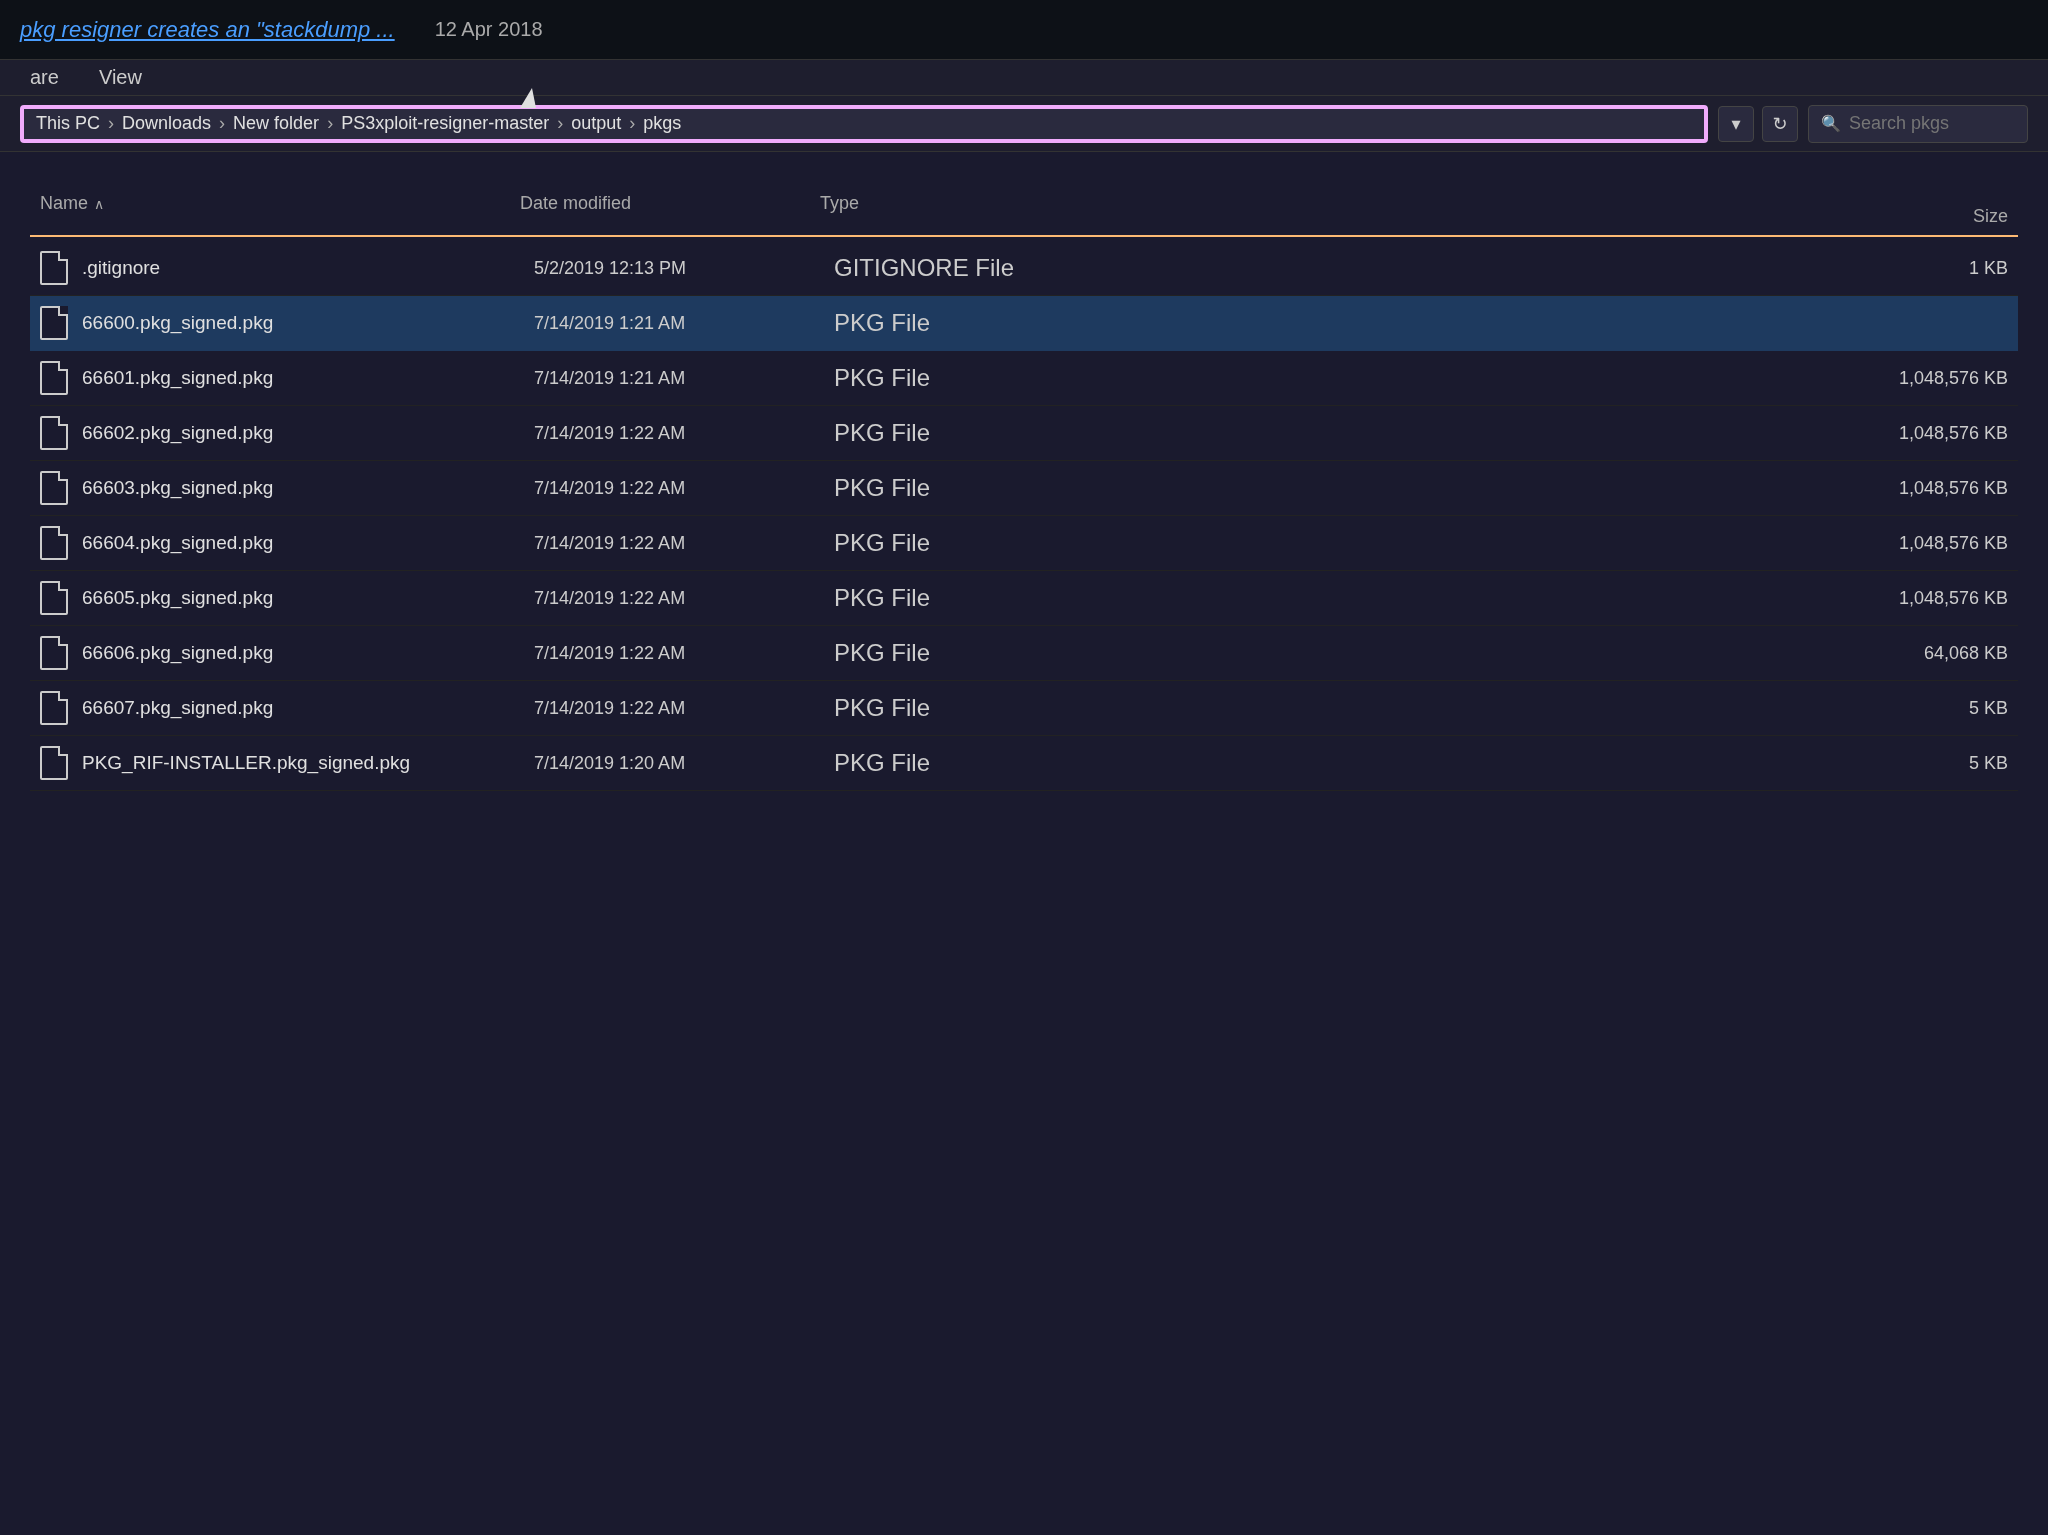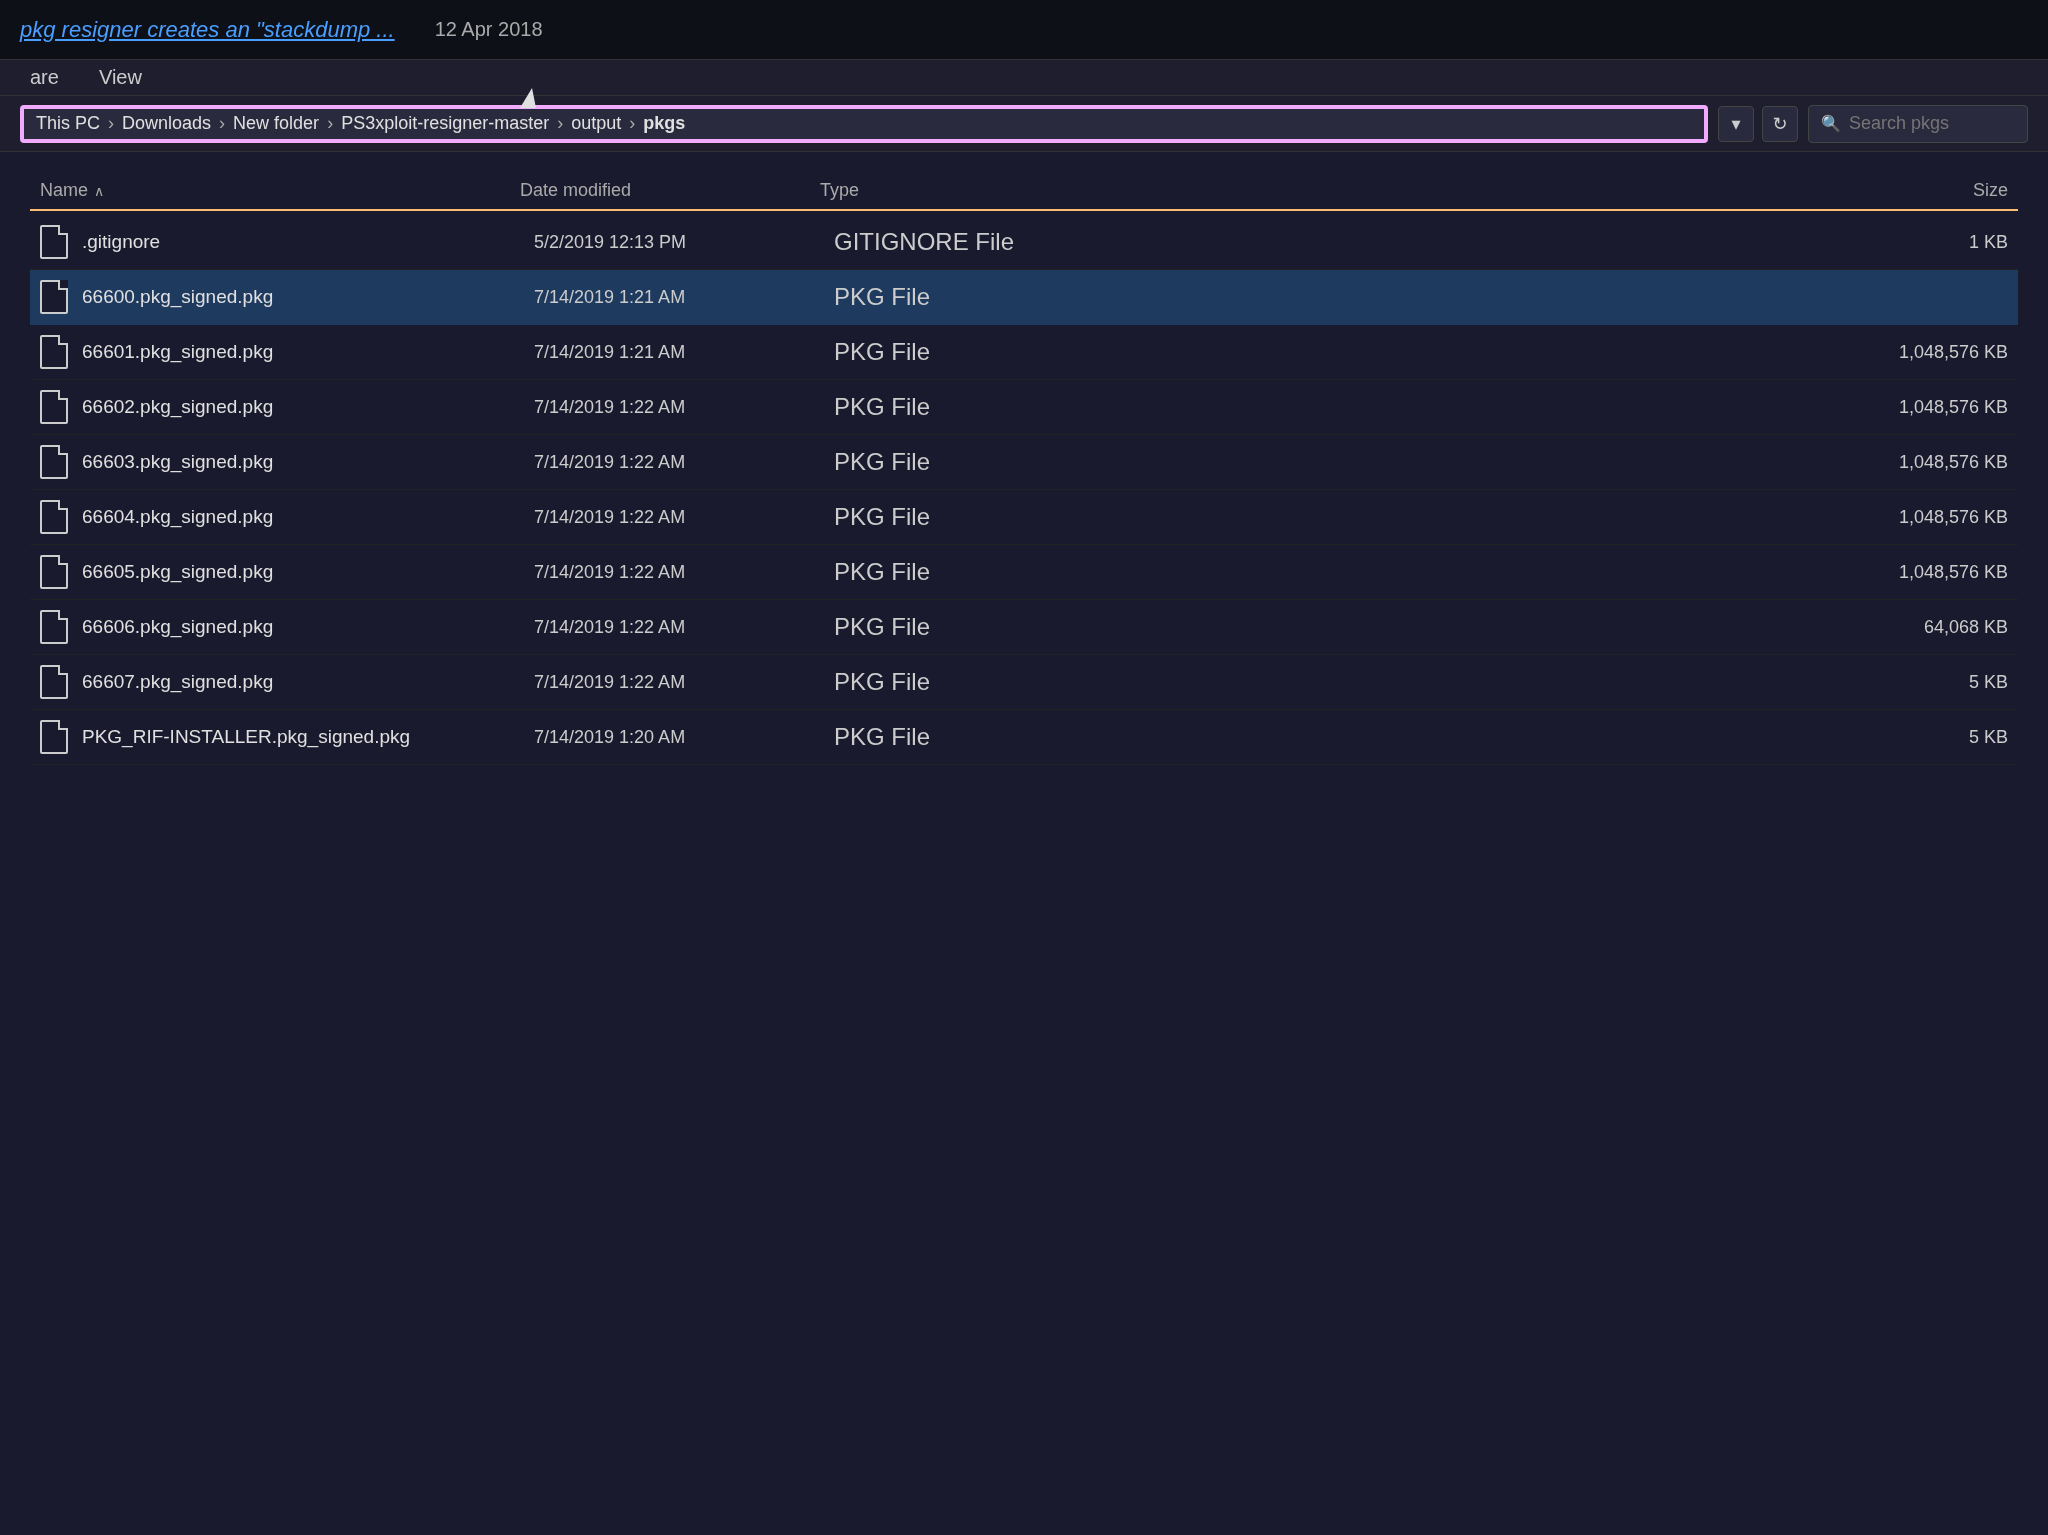"pkgs" .breadcrumb-current { font-weight: 700 -> 400 }
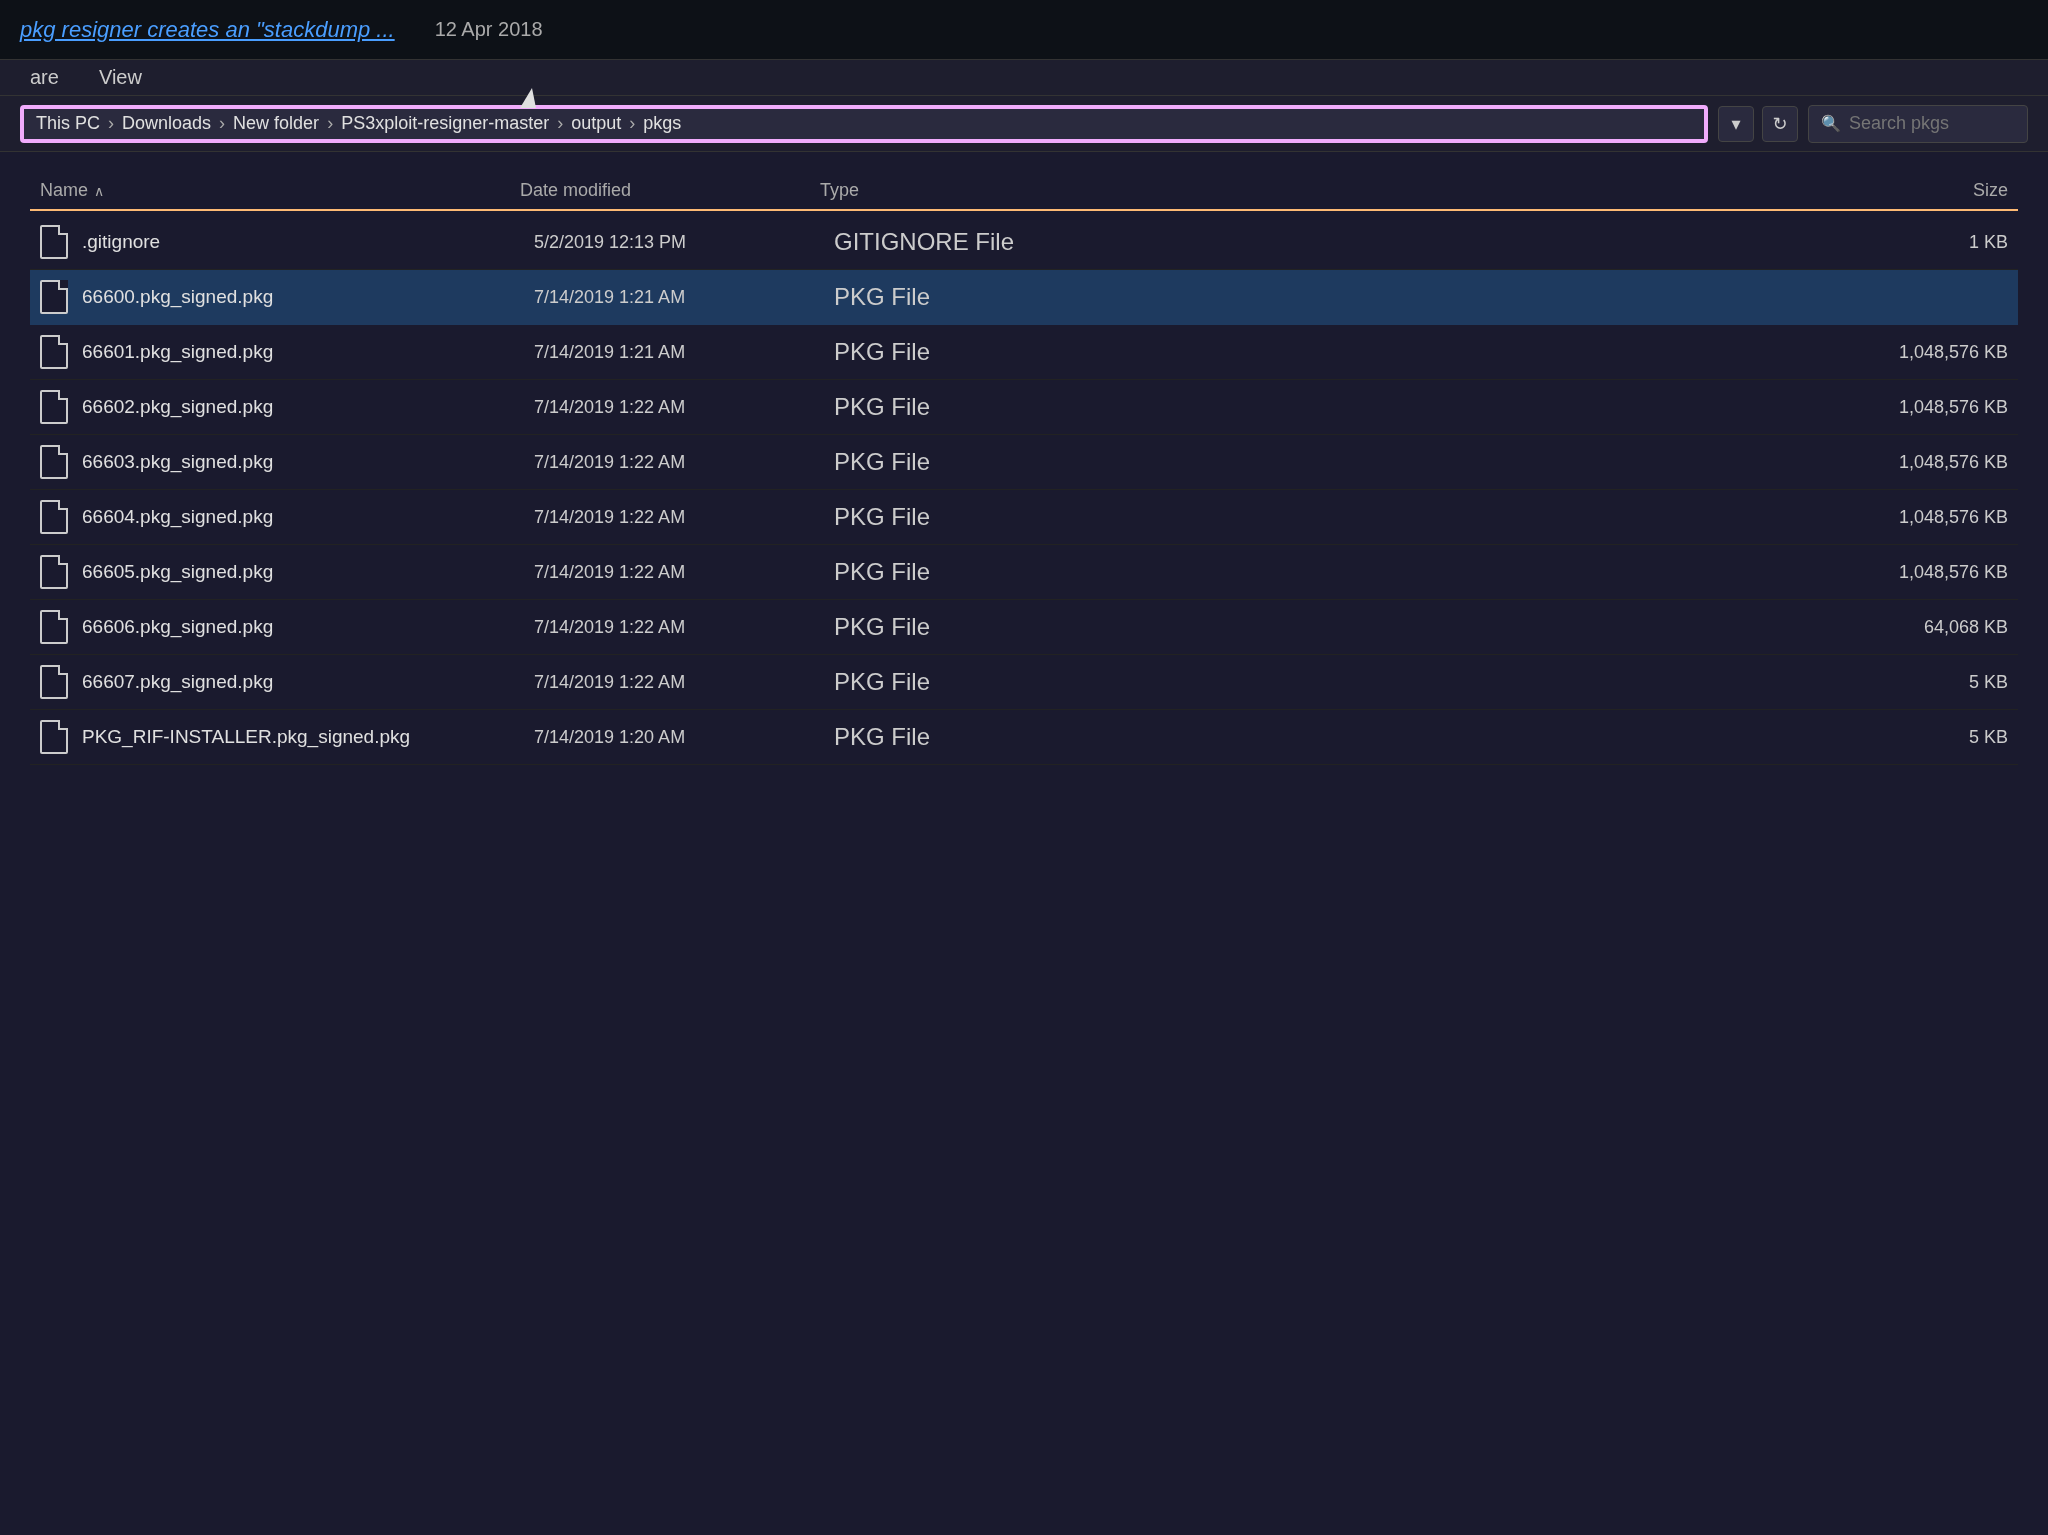"Size" .col-size { margin-top: none -> 26px }
